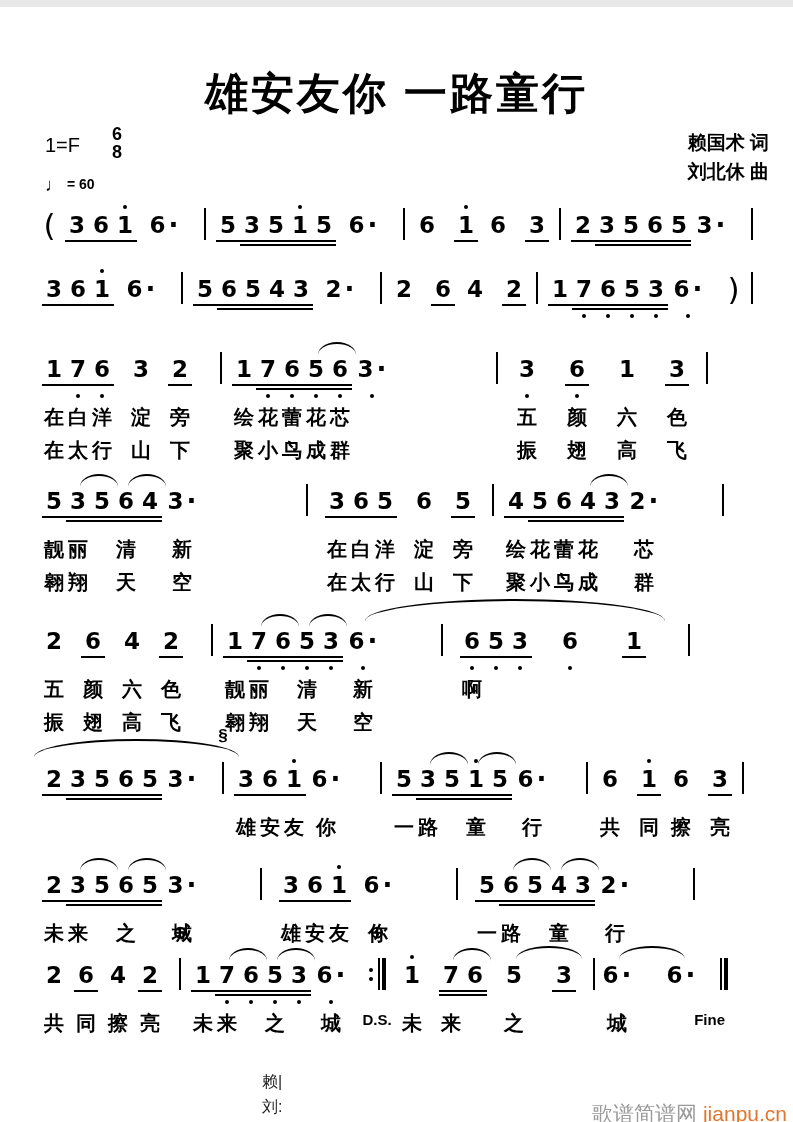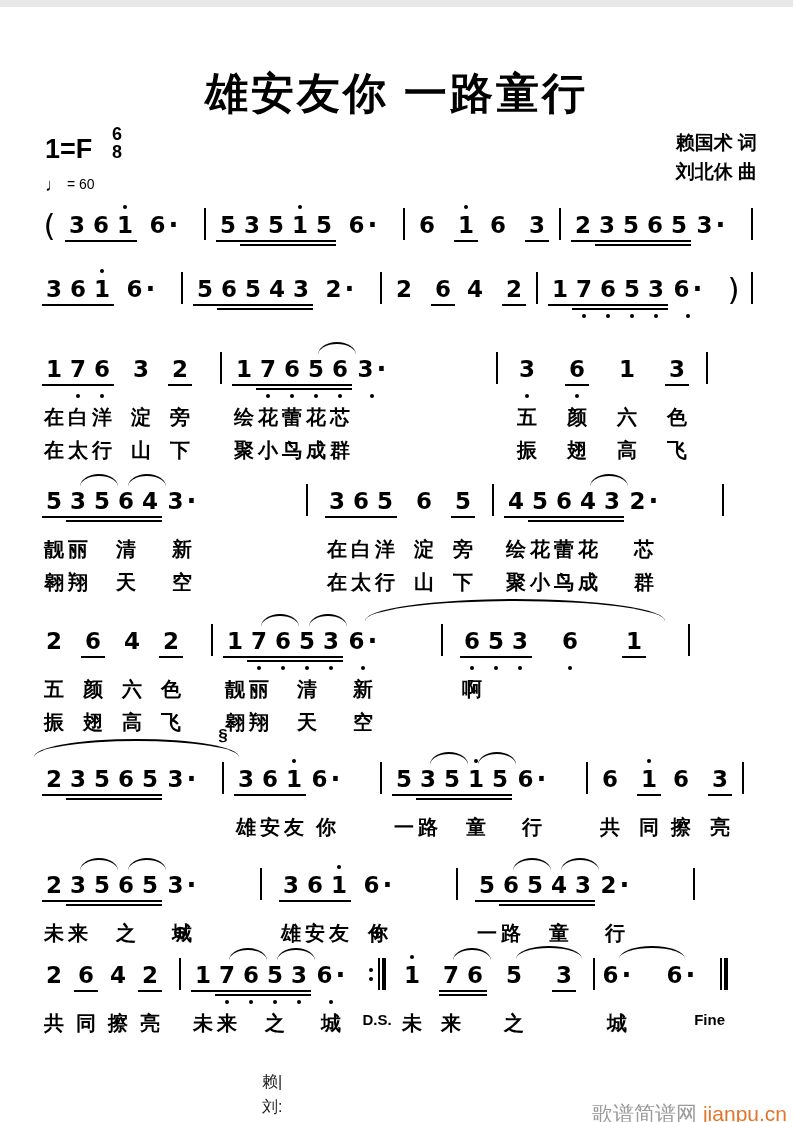"1=F" .key { font-size: 27px -> 20px; font-weight: bold -> normal }
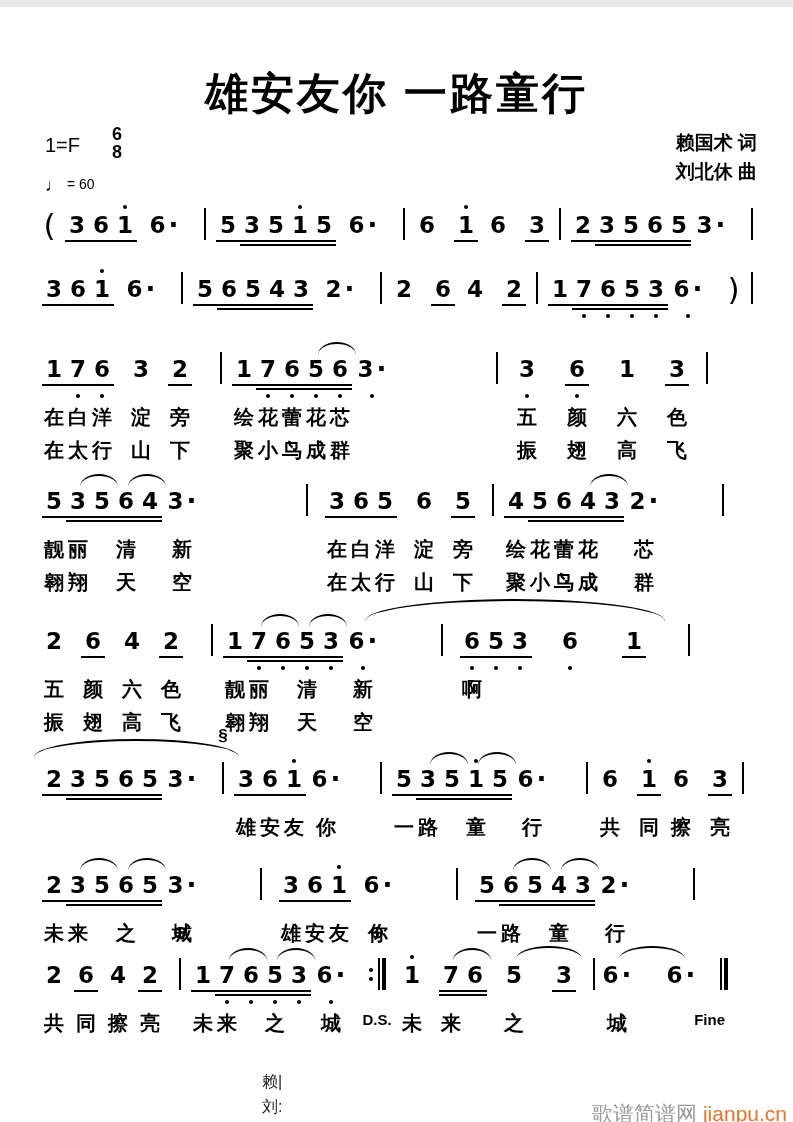"赖国术 词" .credits { right: 36px -> 24px }
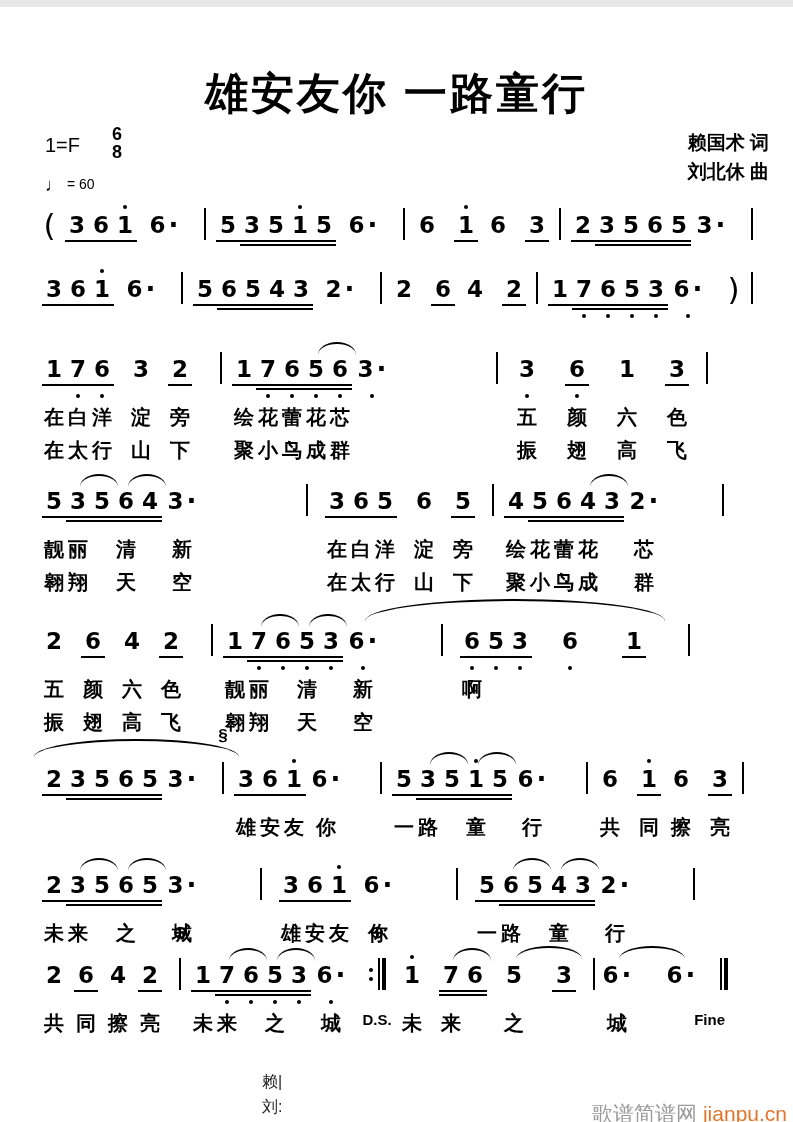"♩ = 60" .tempo { font-weight: normal -> bold }
